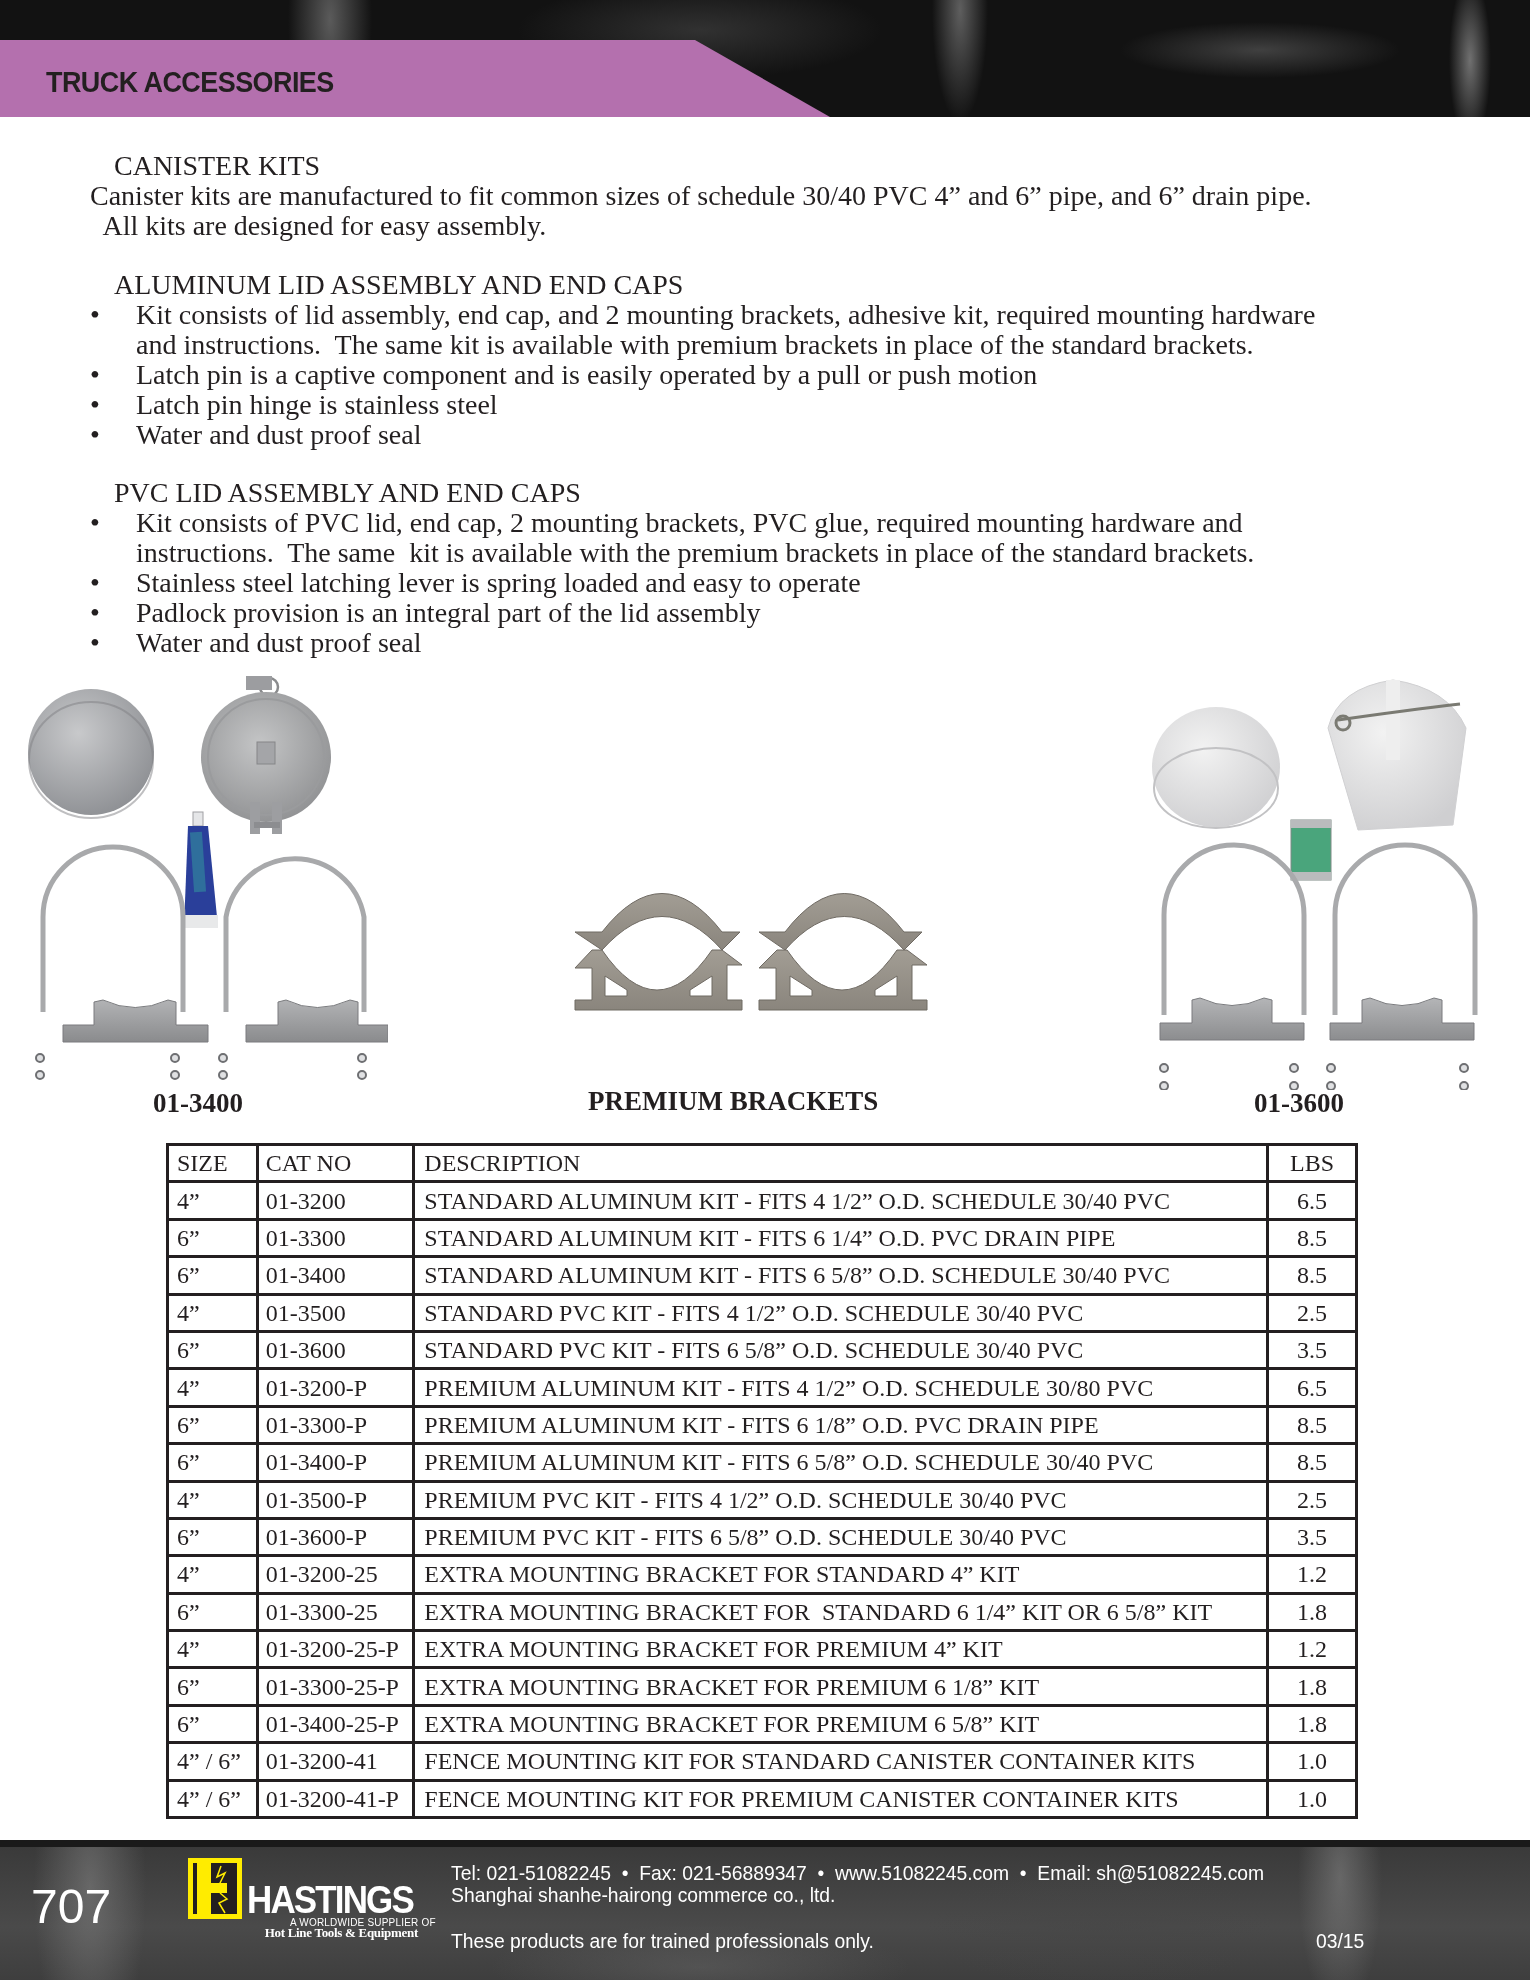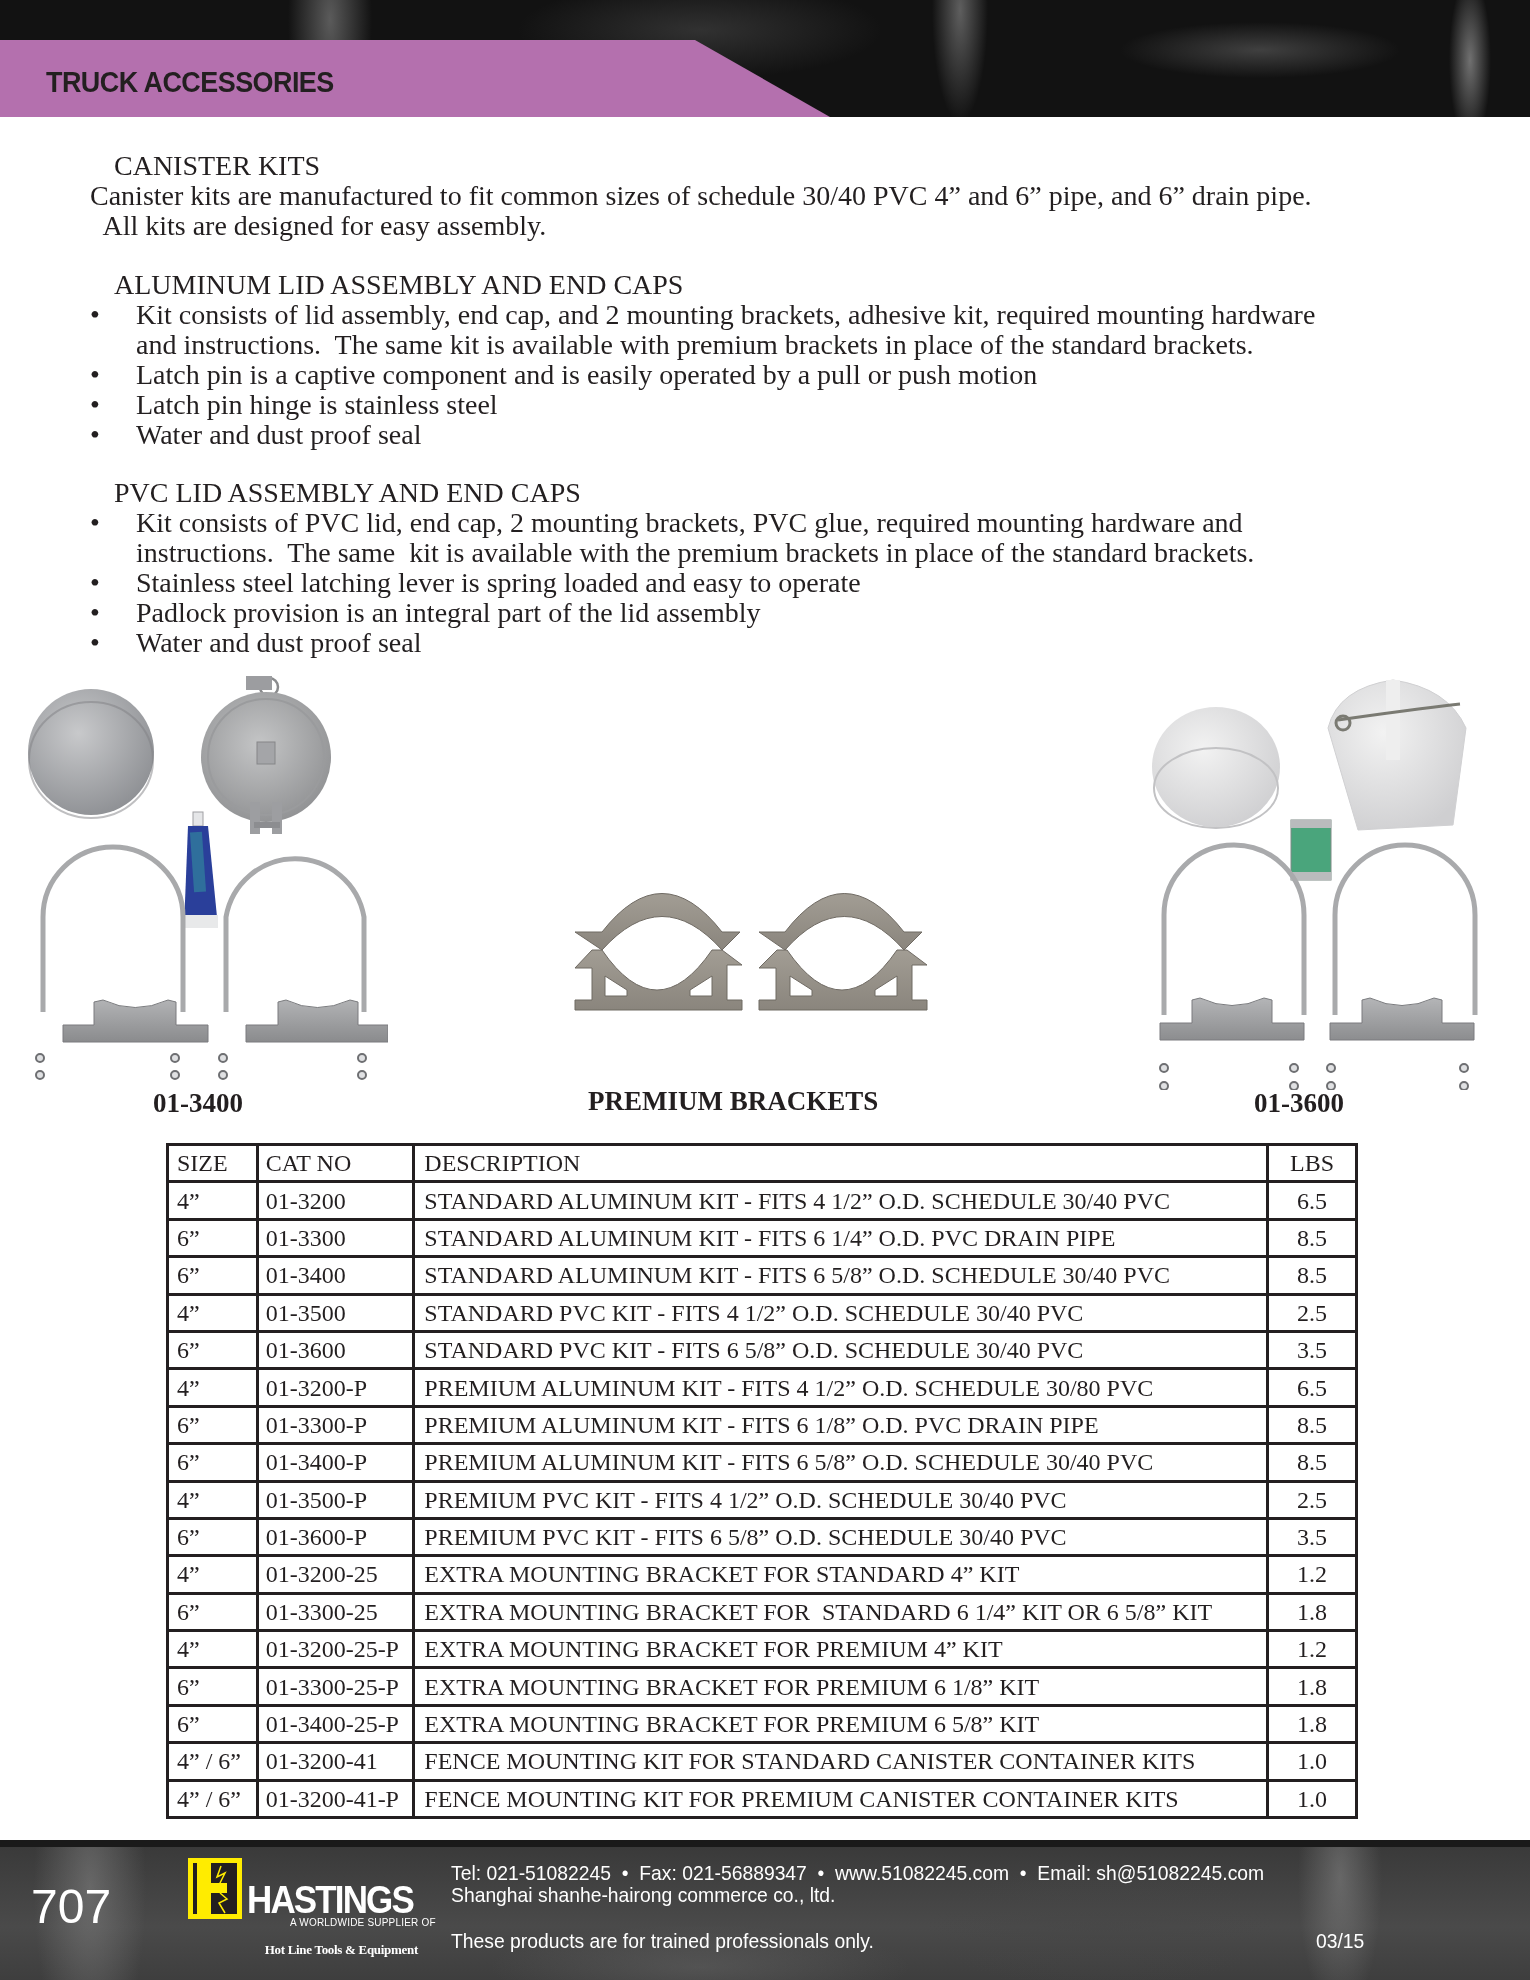"Hot Line Tools & Equipment" .logo-sub { margin-top: 17px -> none }
